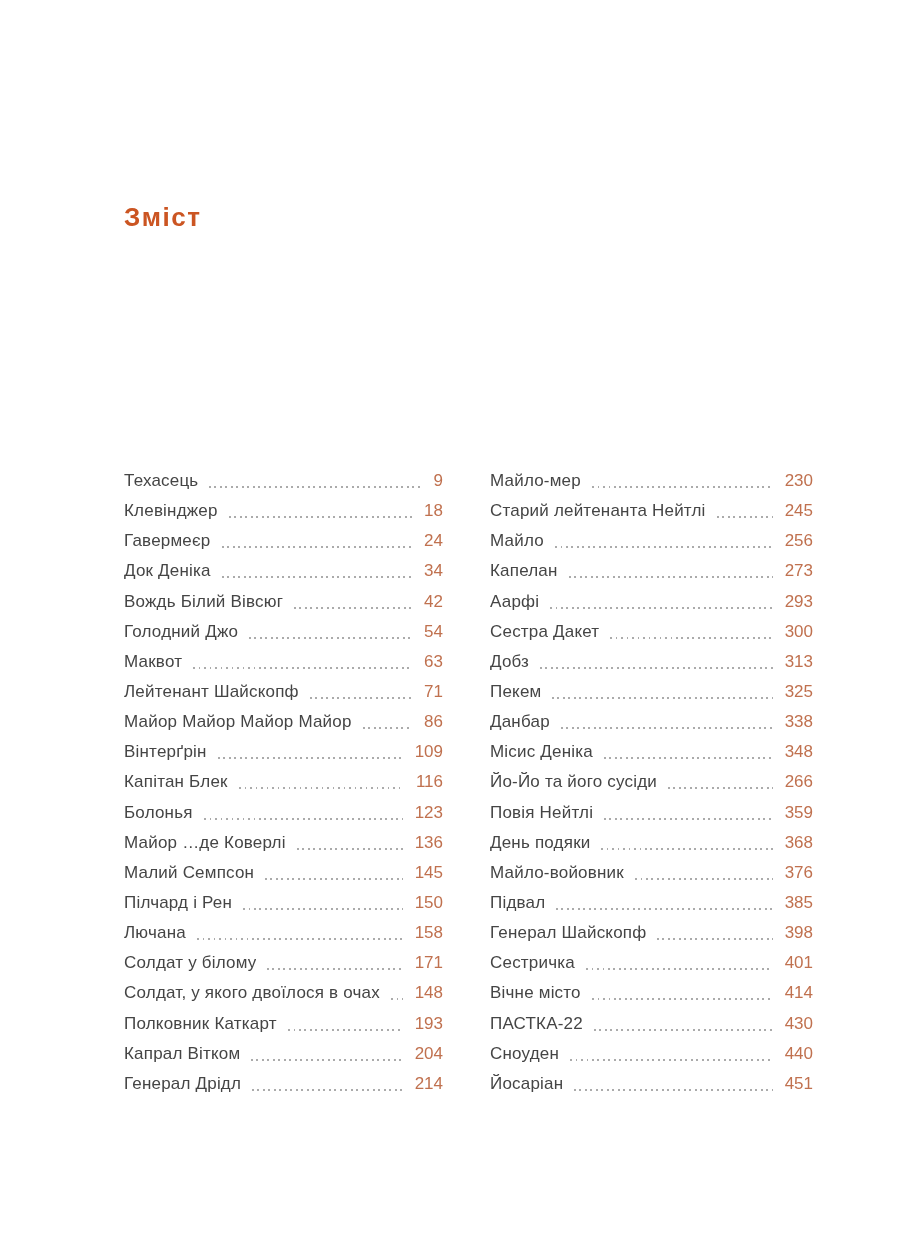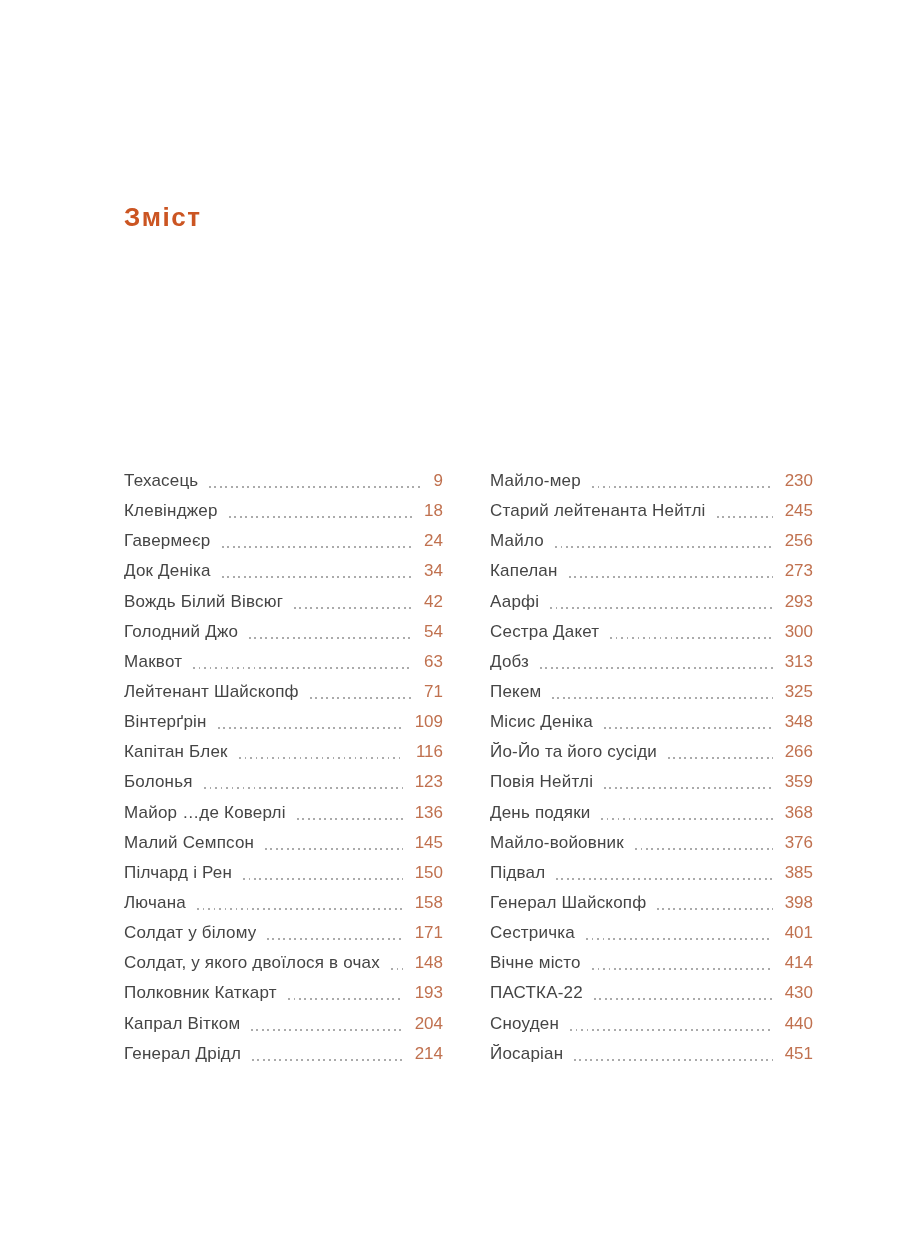"Майор Майор Майор Майор" div.toc-row { html: none -> <div> <span>Майор Майор Майор Майор</span> <span></span> <span>86</span> </div> }
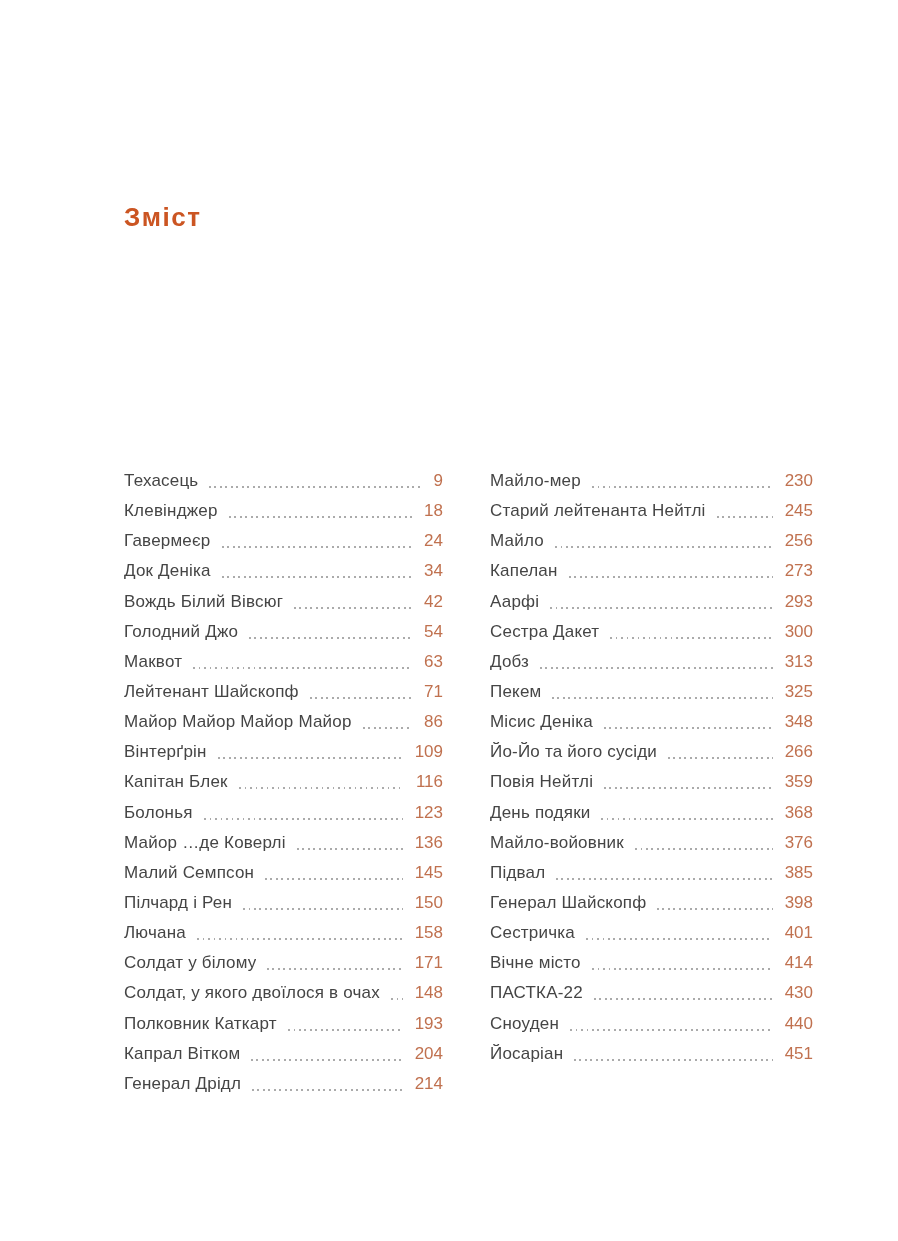"Данбар" div.toc-row { html: none -> <div> <span>Данбар</span> <span></span> <span>338</span> </div> }
